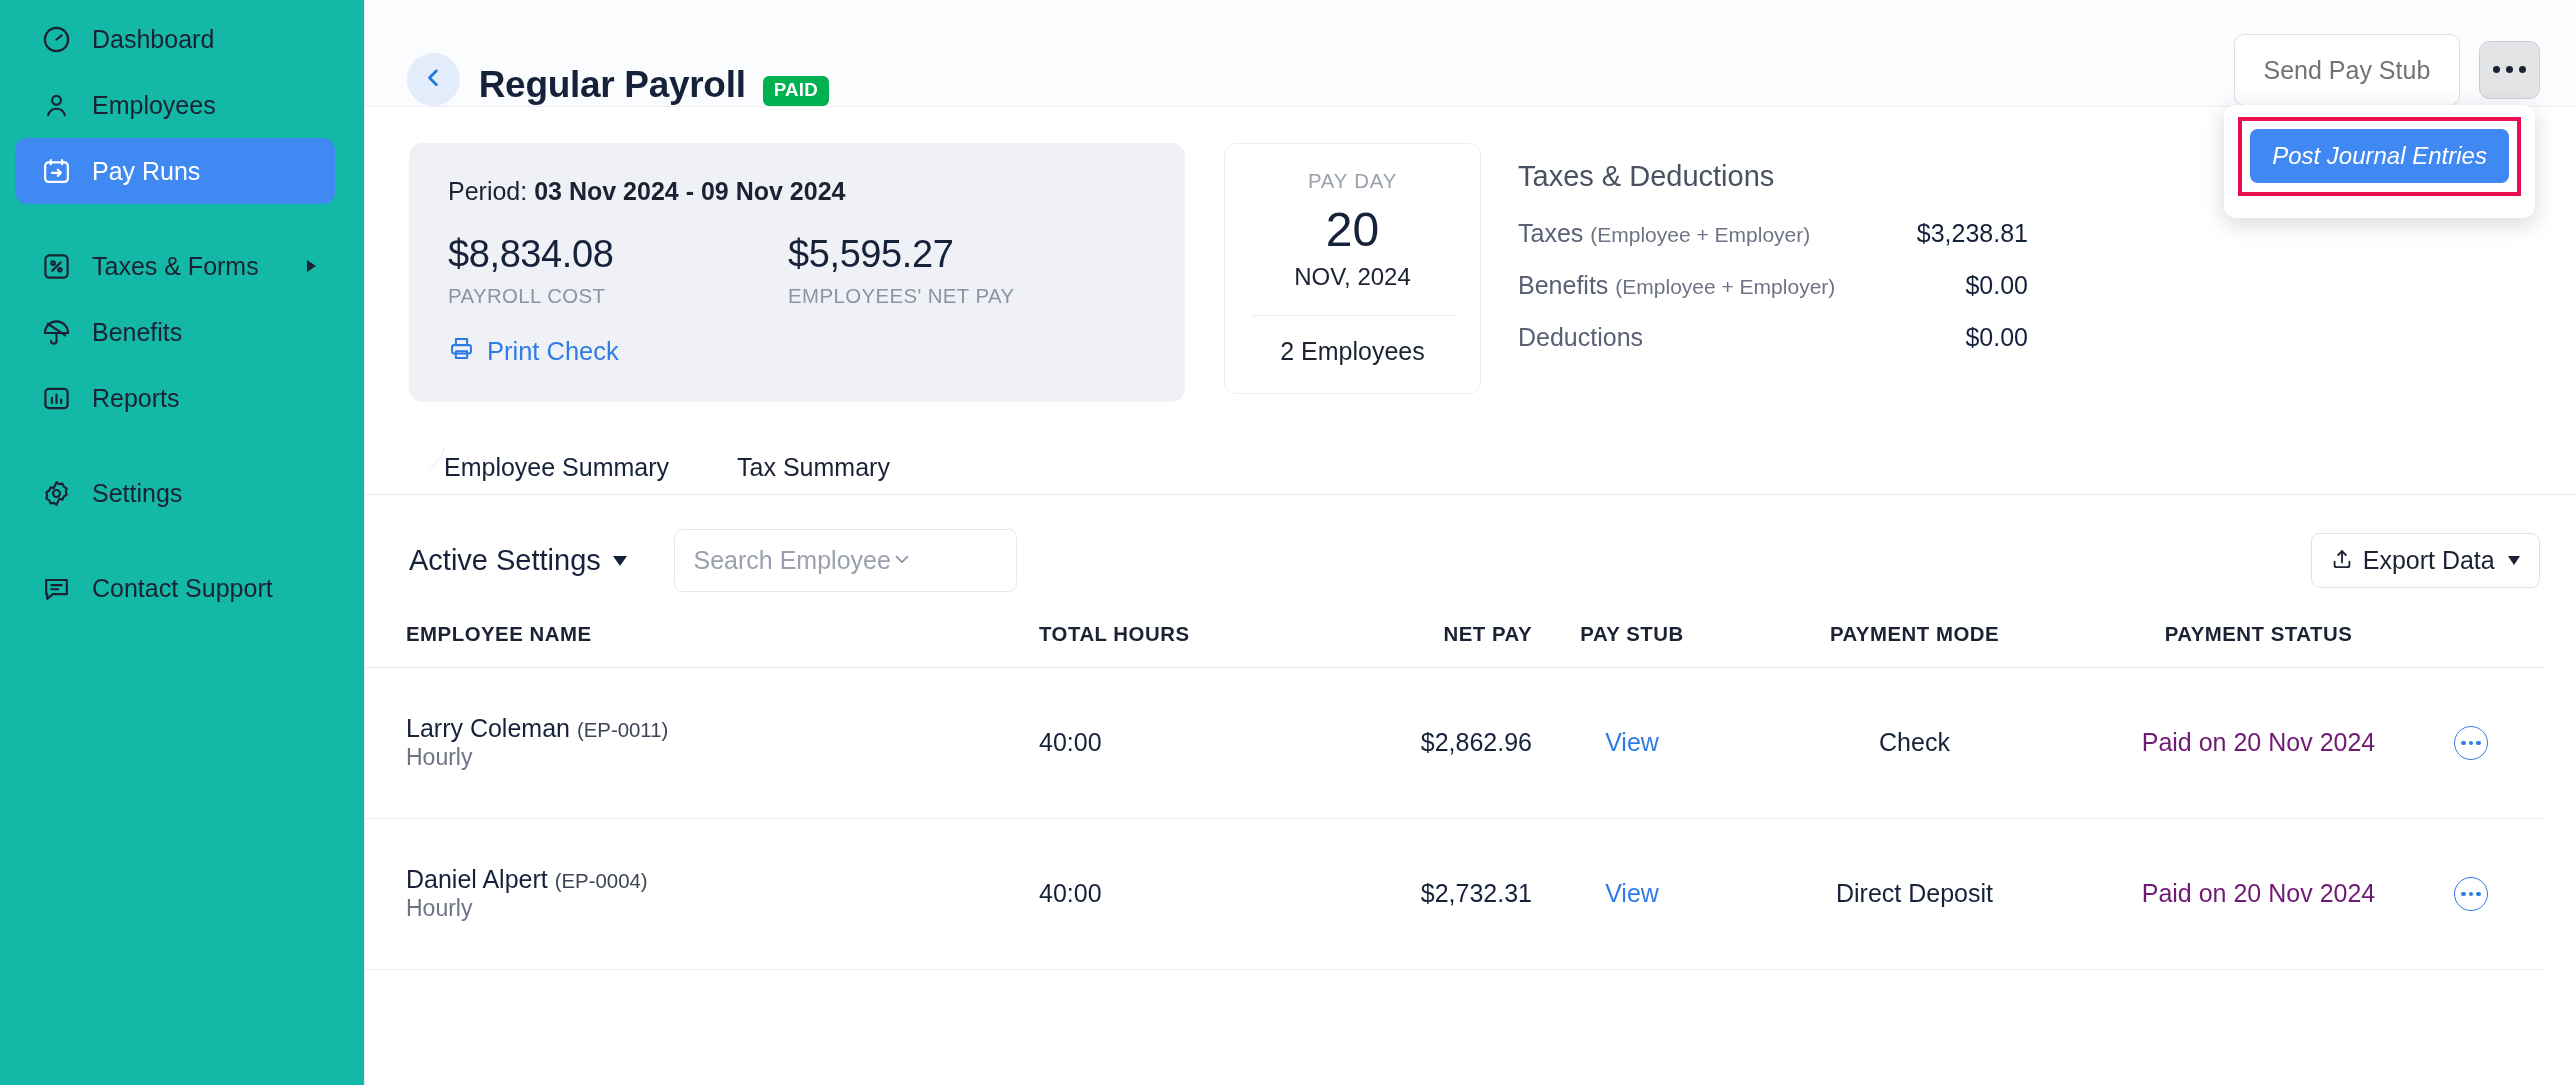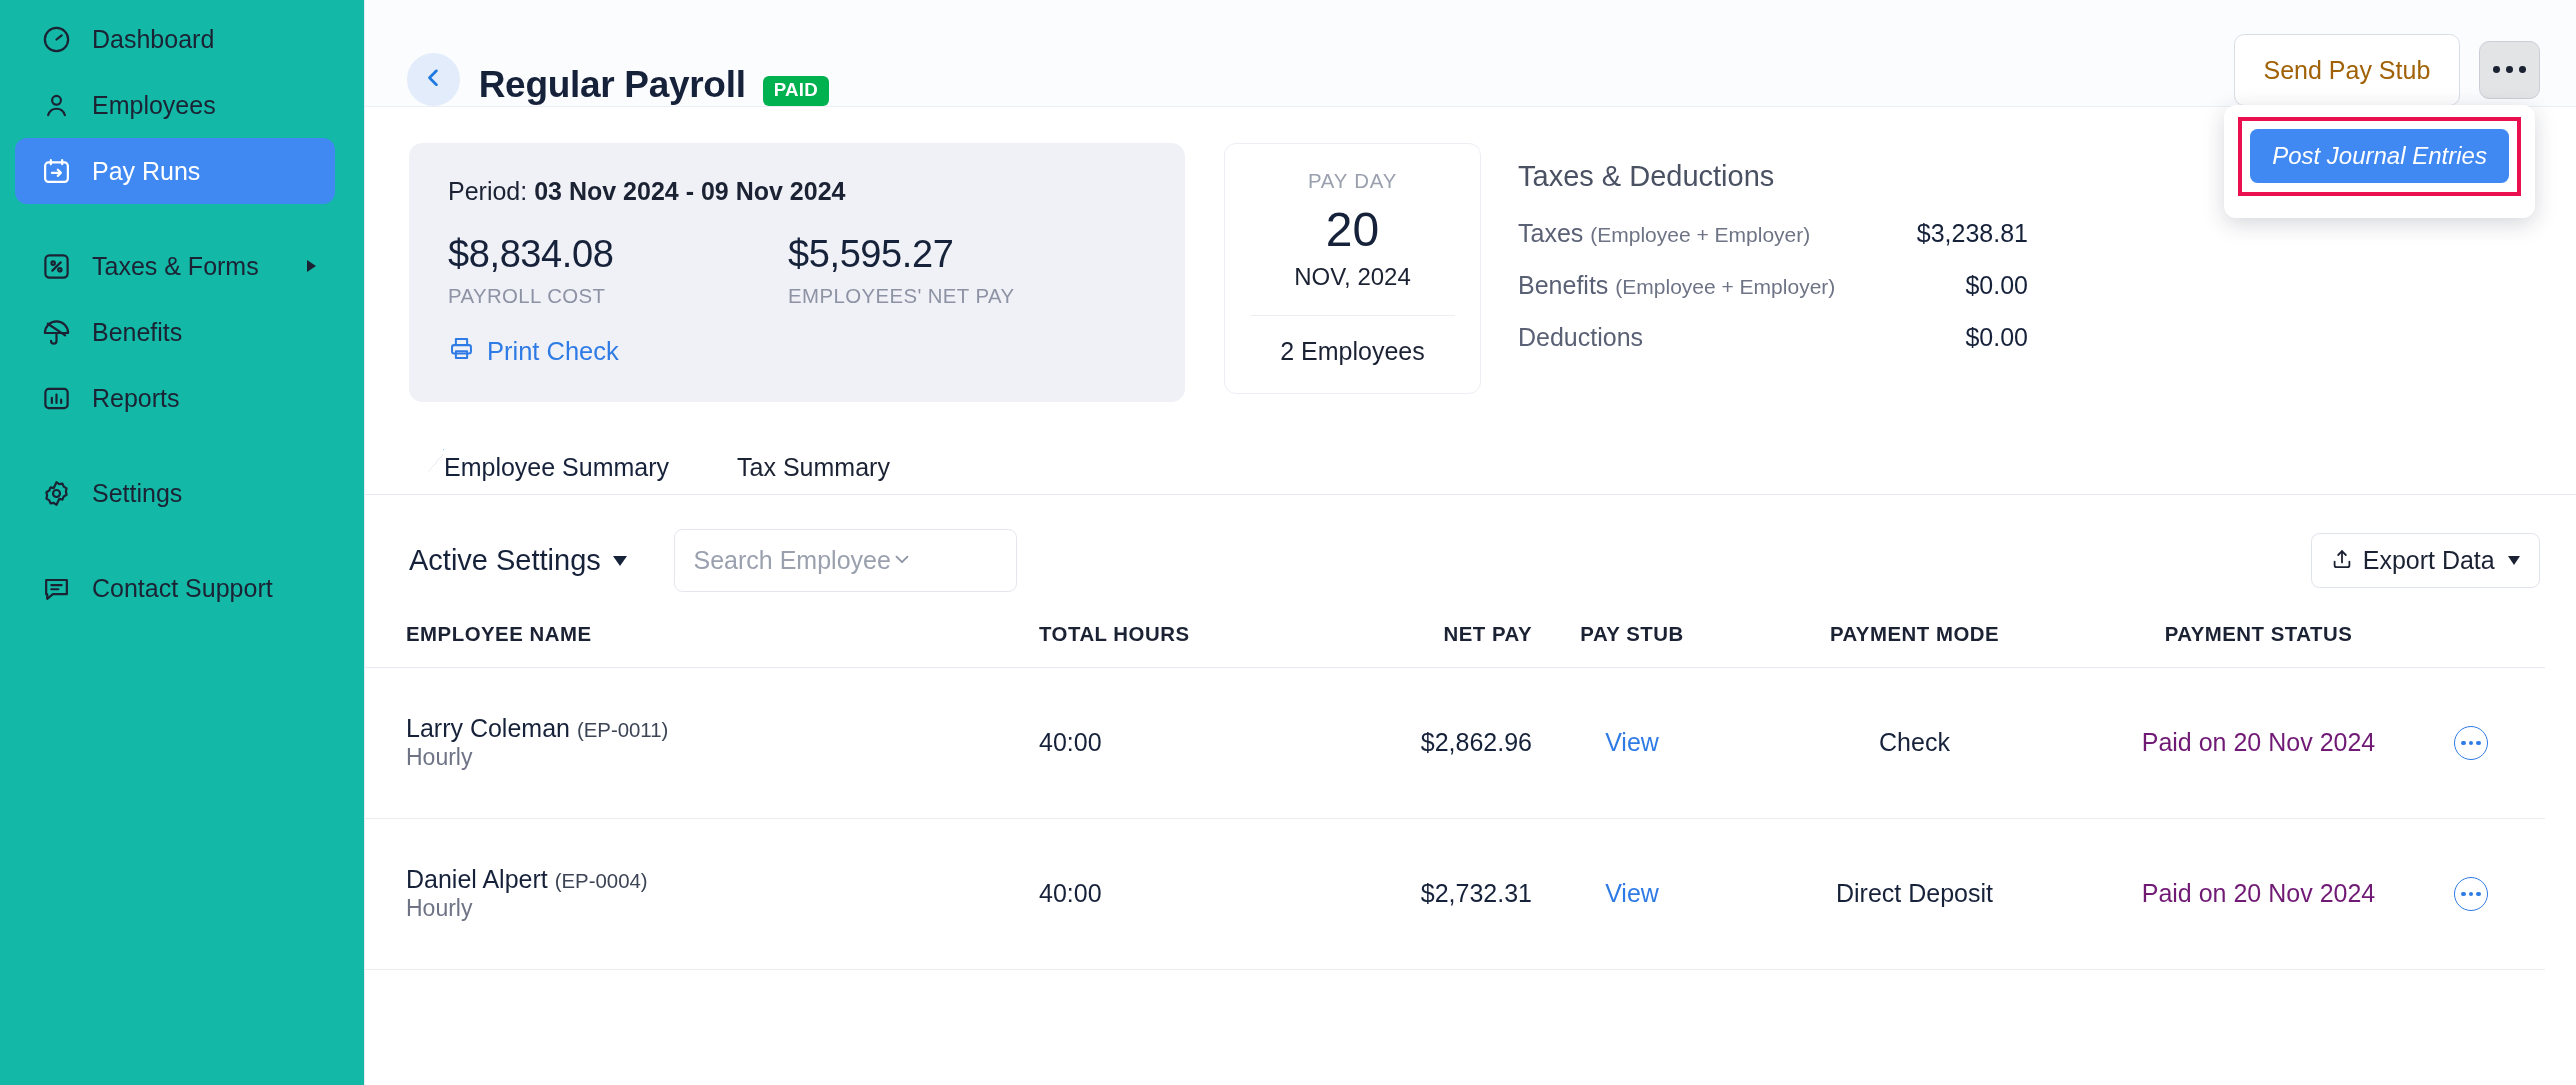"Send Pay Stub" .btn-outline { color: #a16207 -> #737373 }
